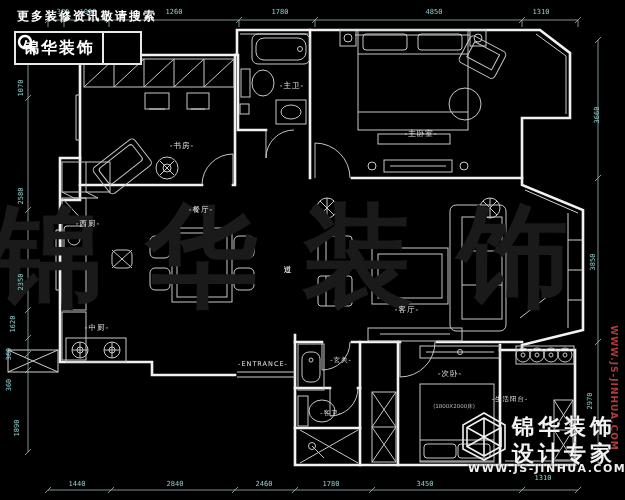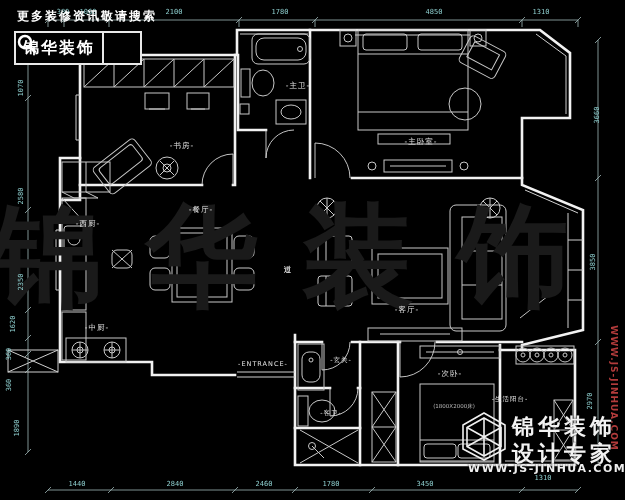"2100" div.dim { text: 2100 -> 1260 }
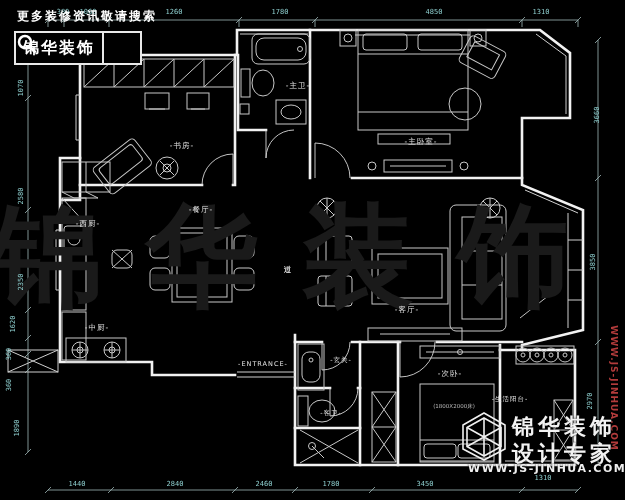"-主卫-" div.lbl { left: 298px -> 292px }
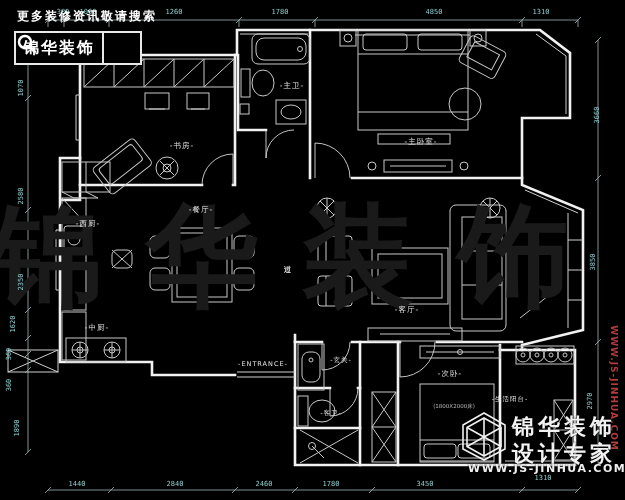"-主卧室-" div.lbl { top: 142px -> 134px }
